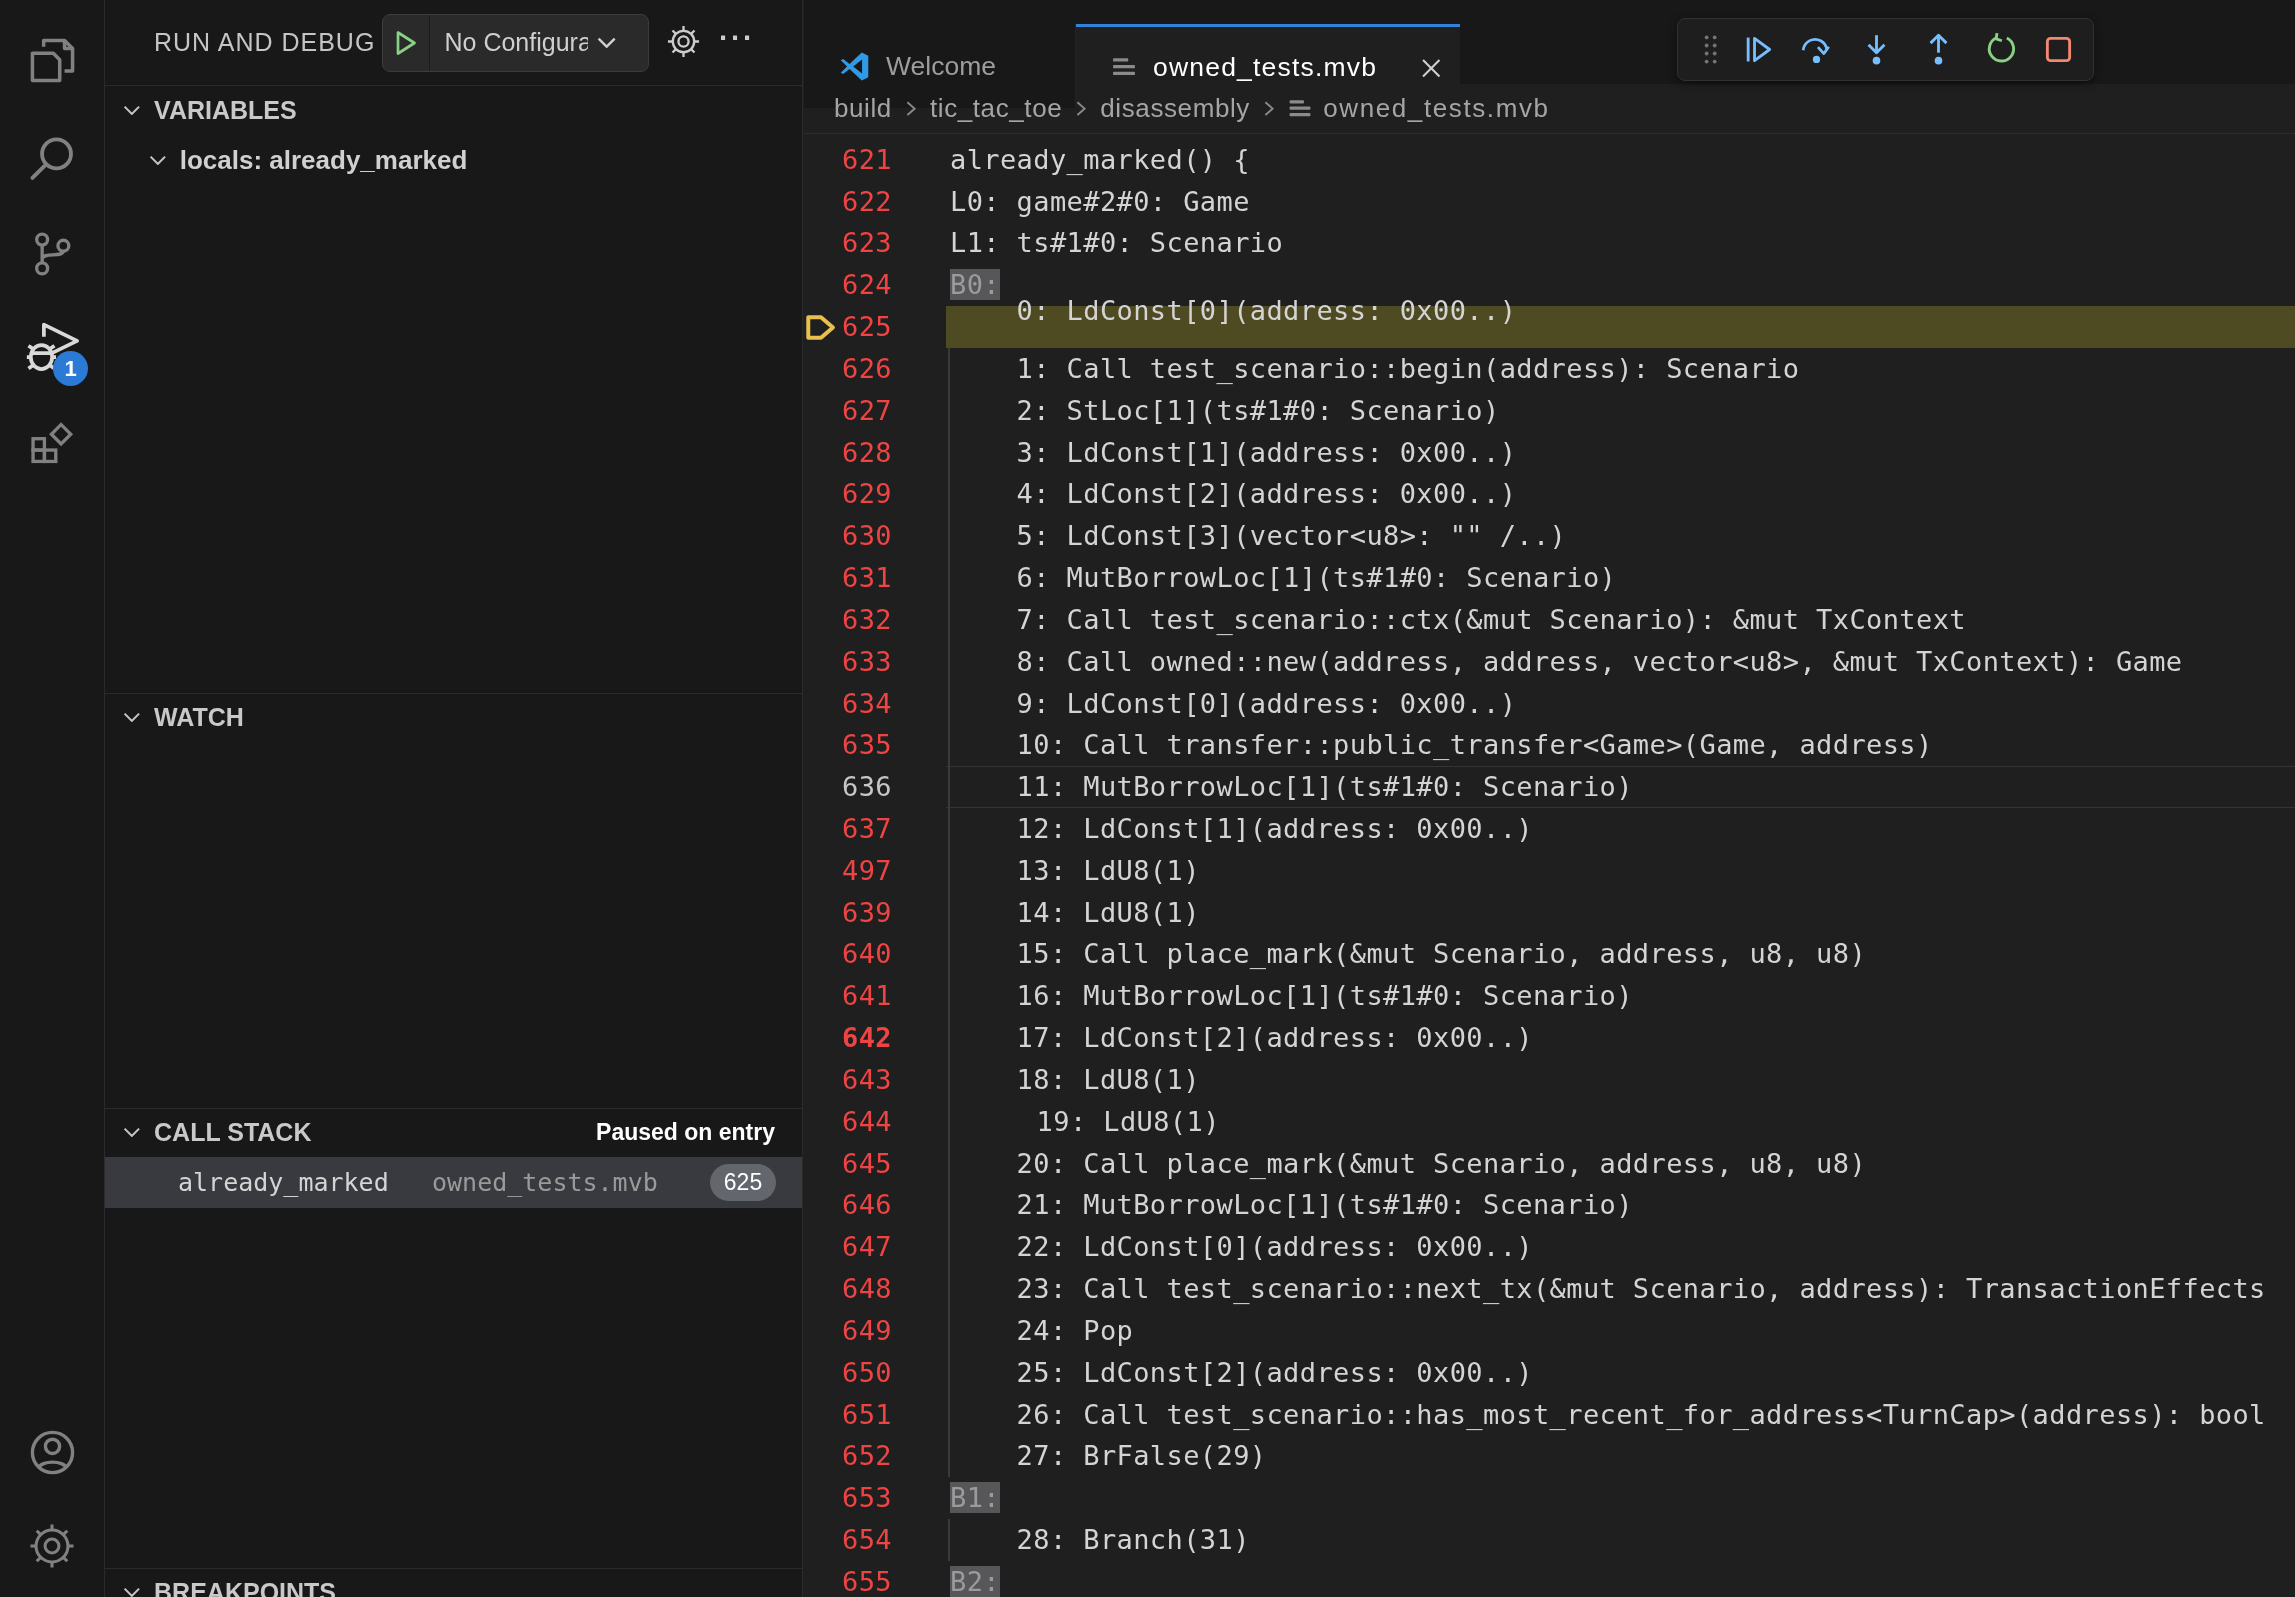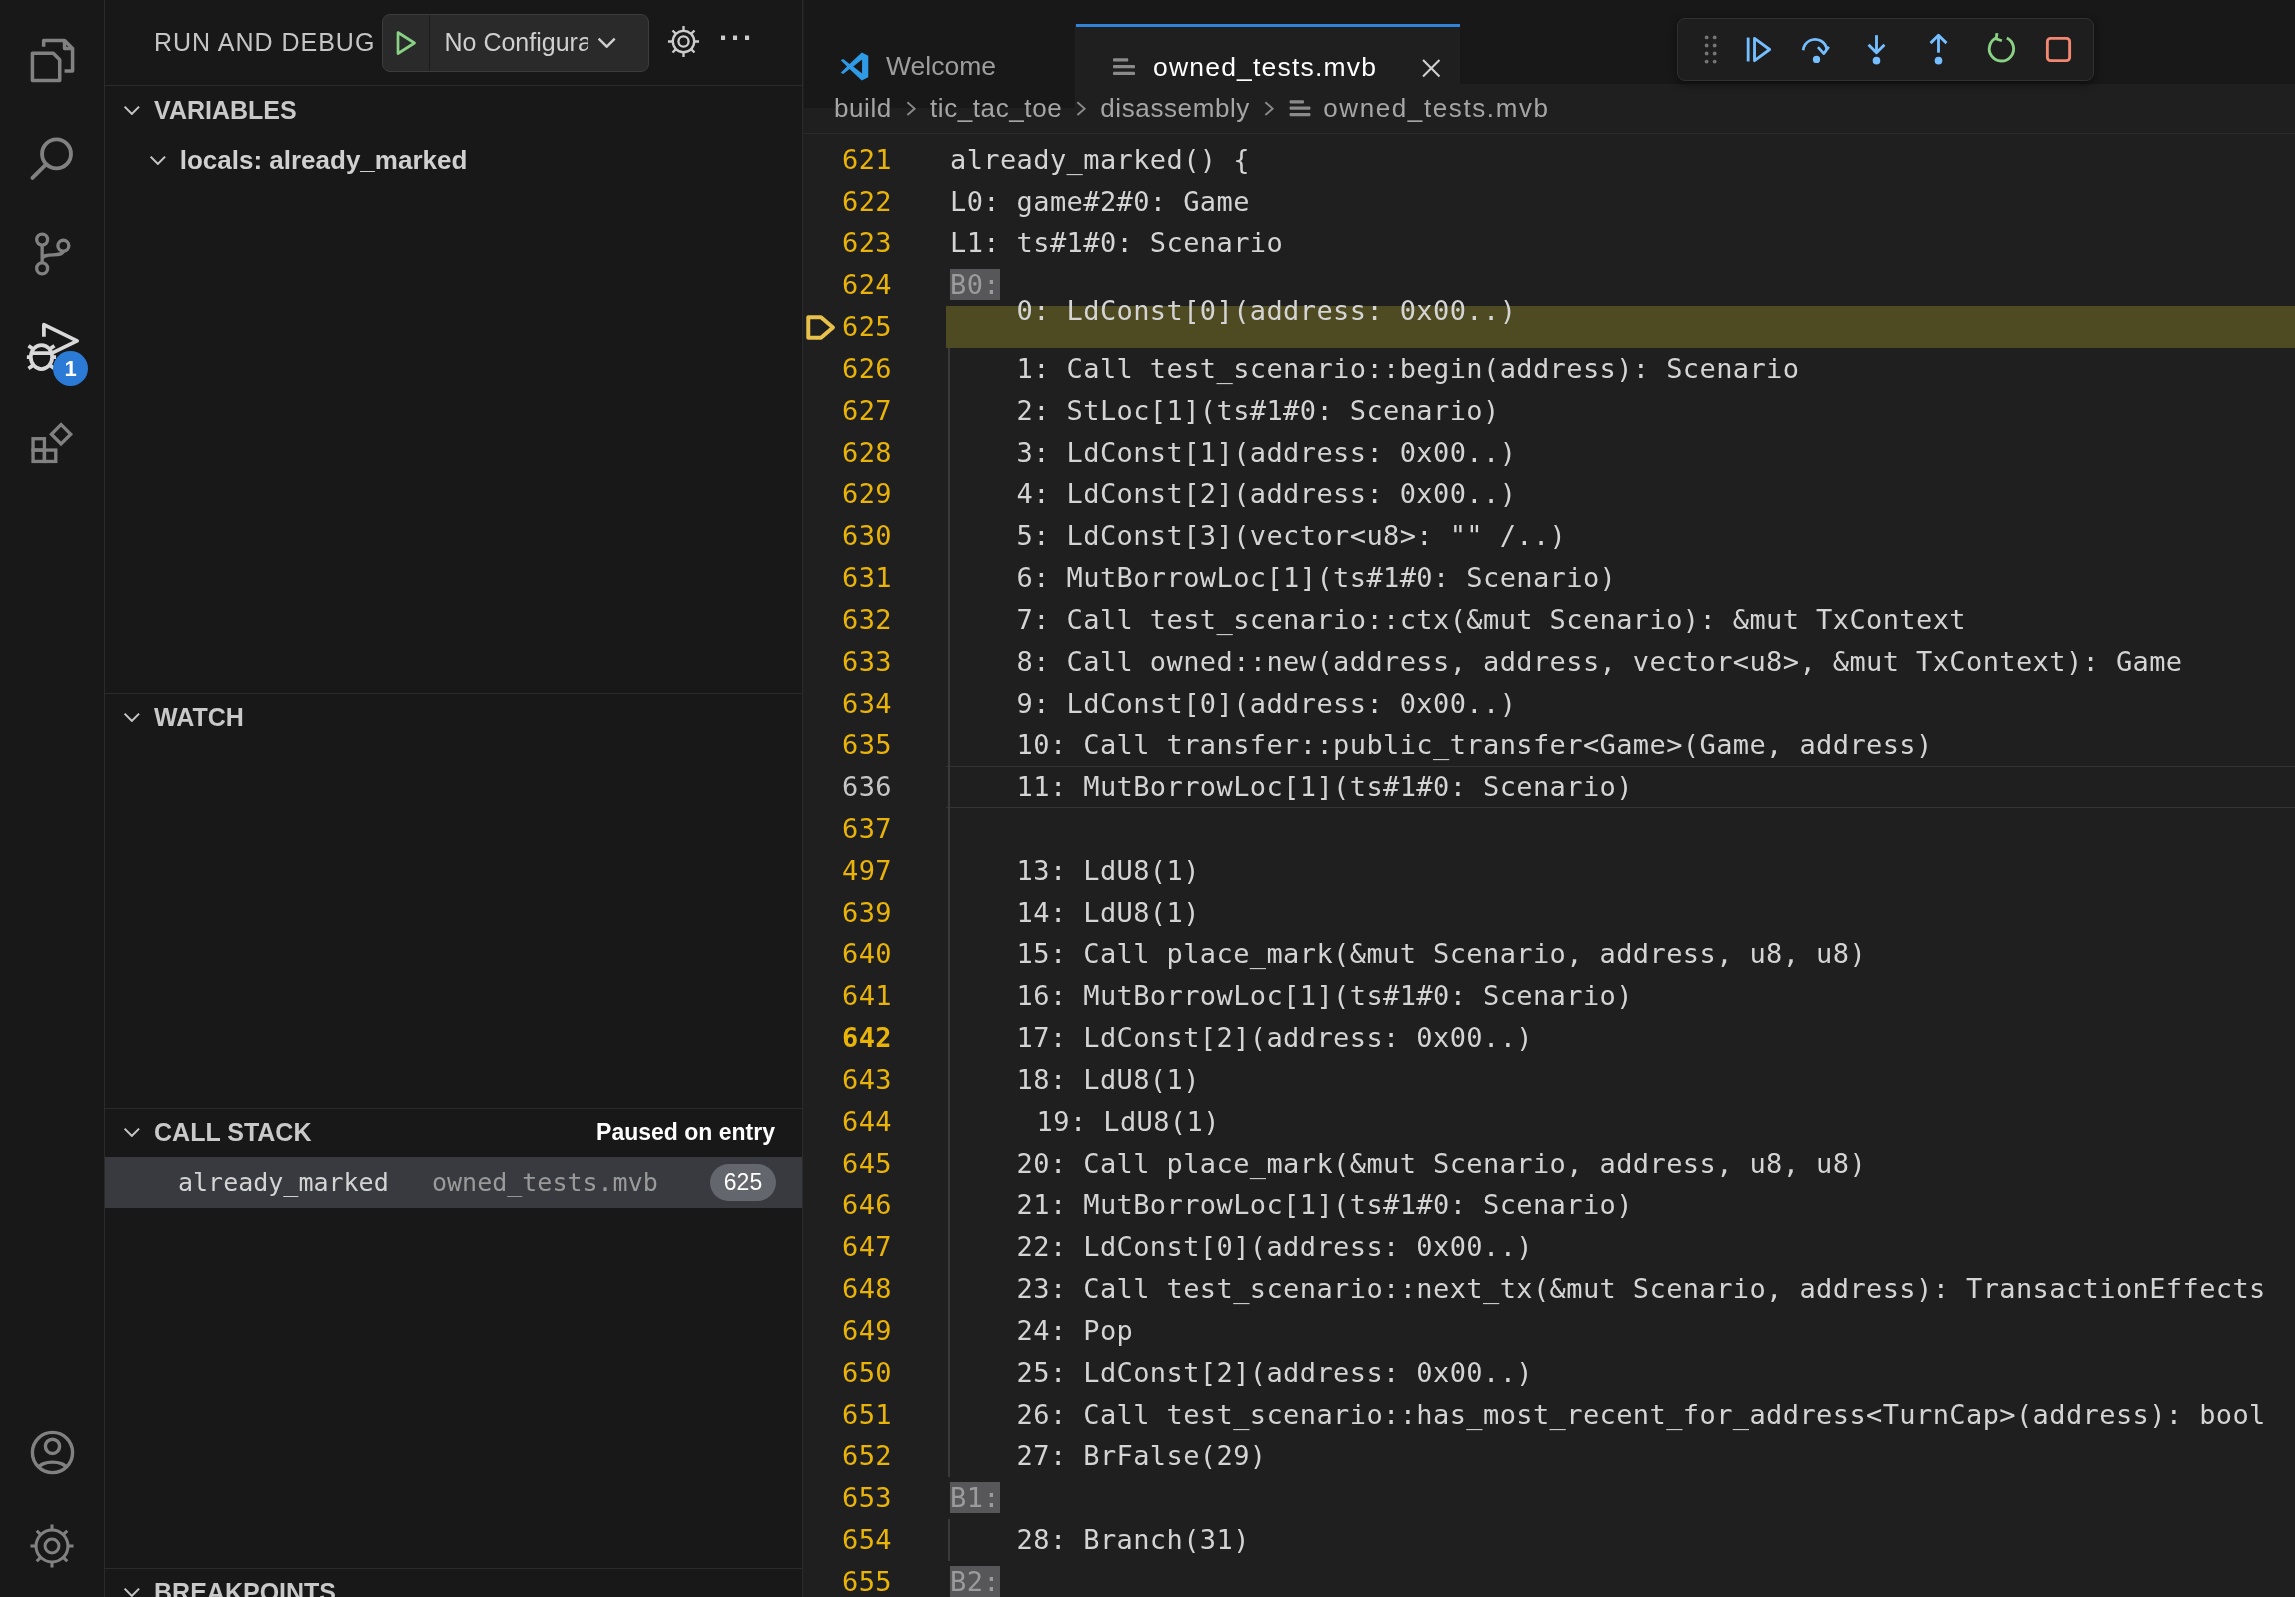"621" .ln-num { color: #eab308 -> #ef4444 }
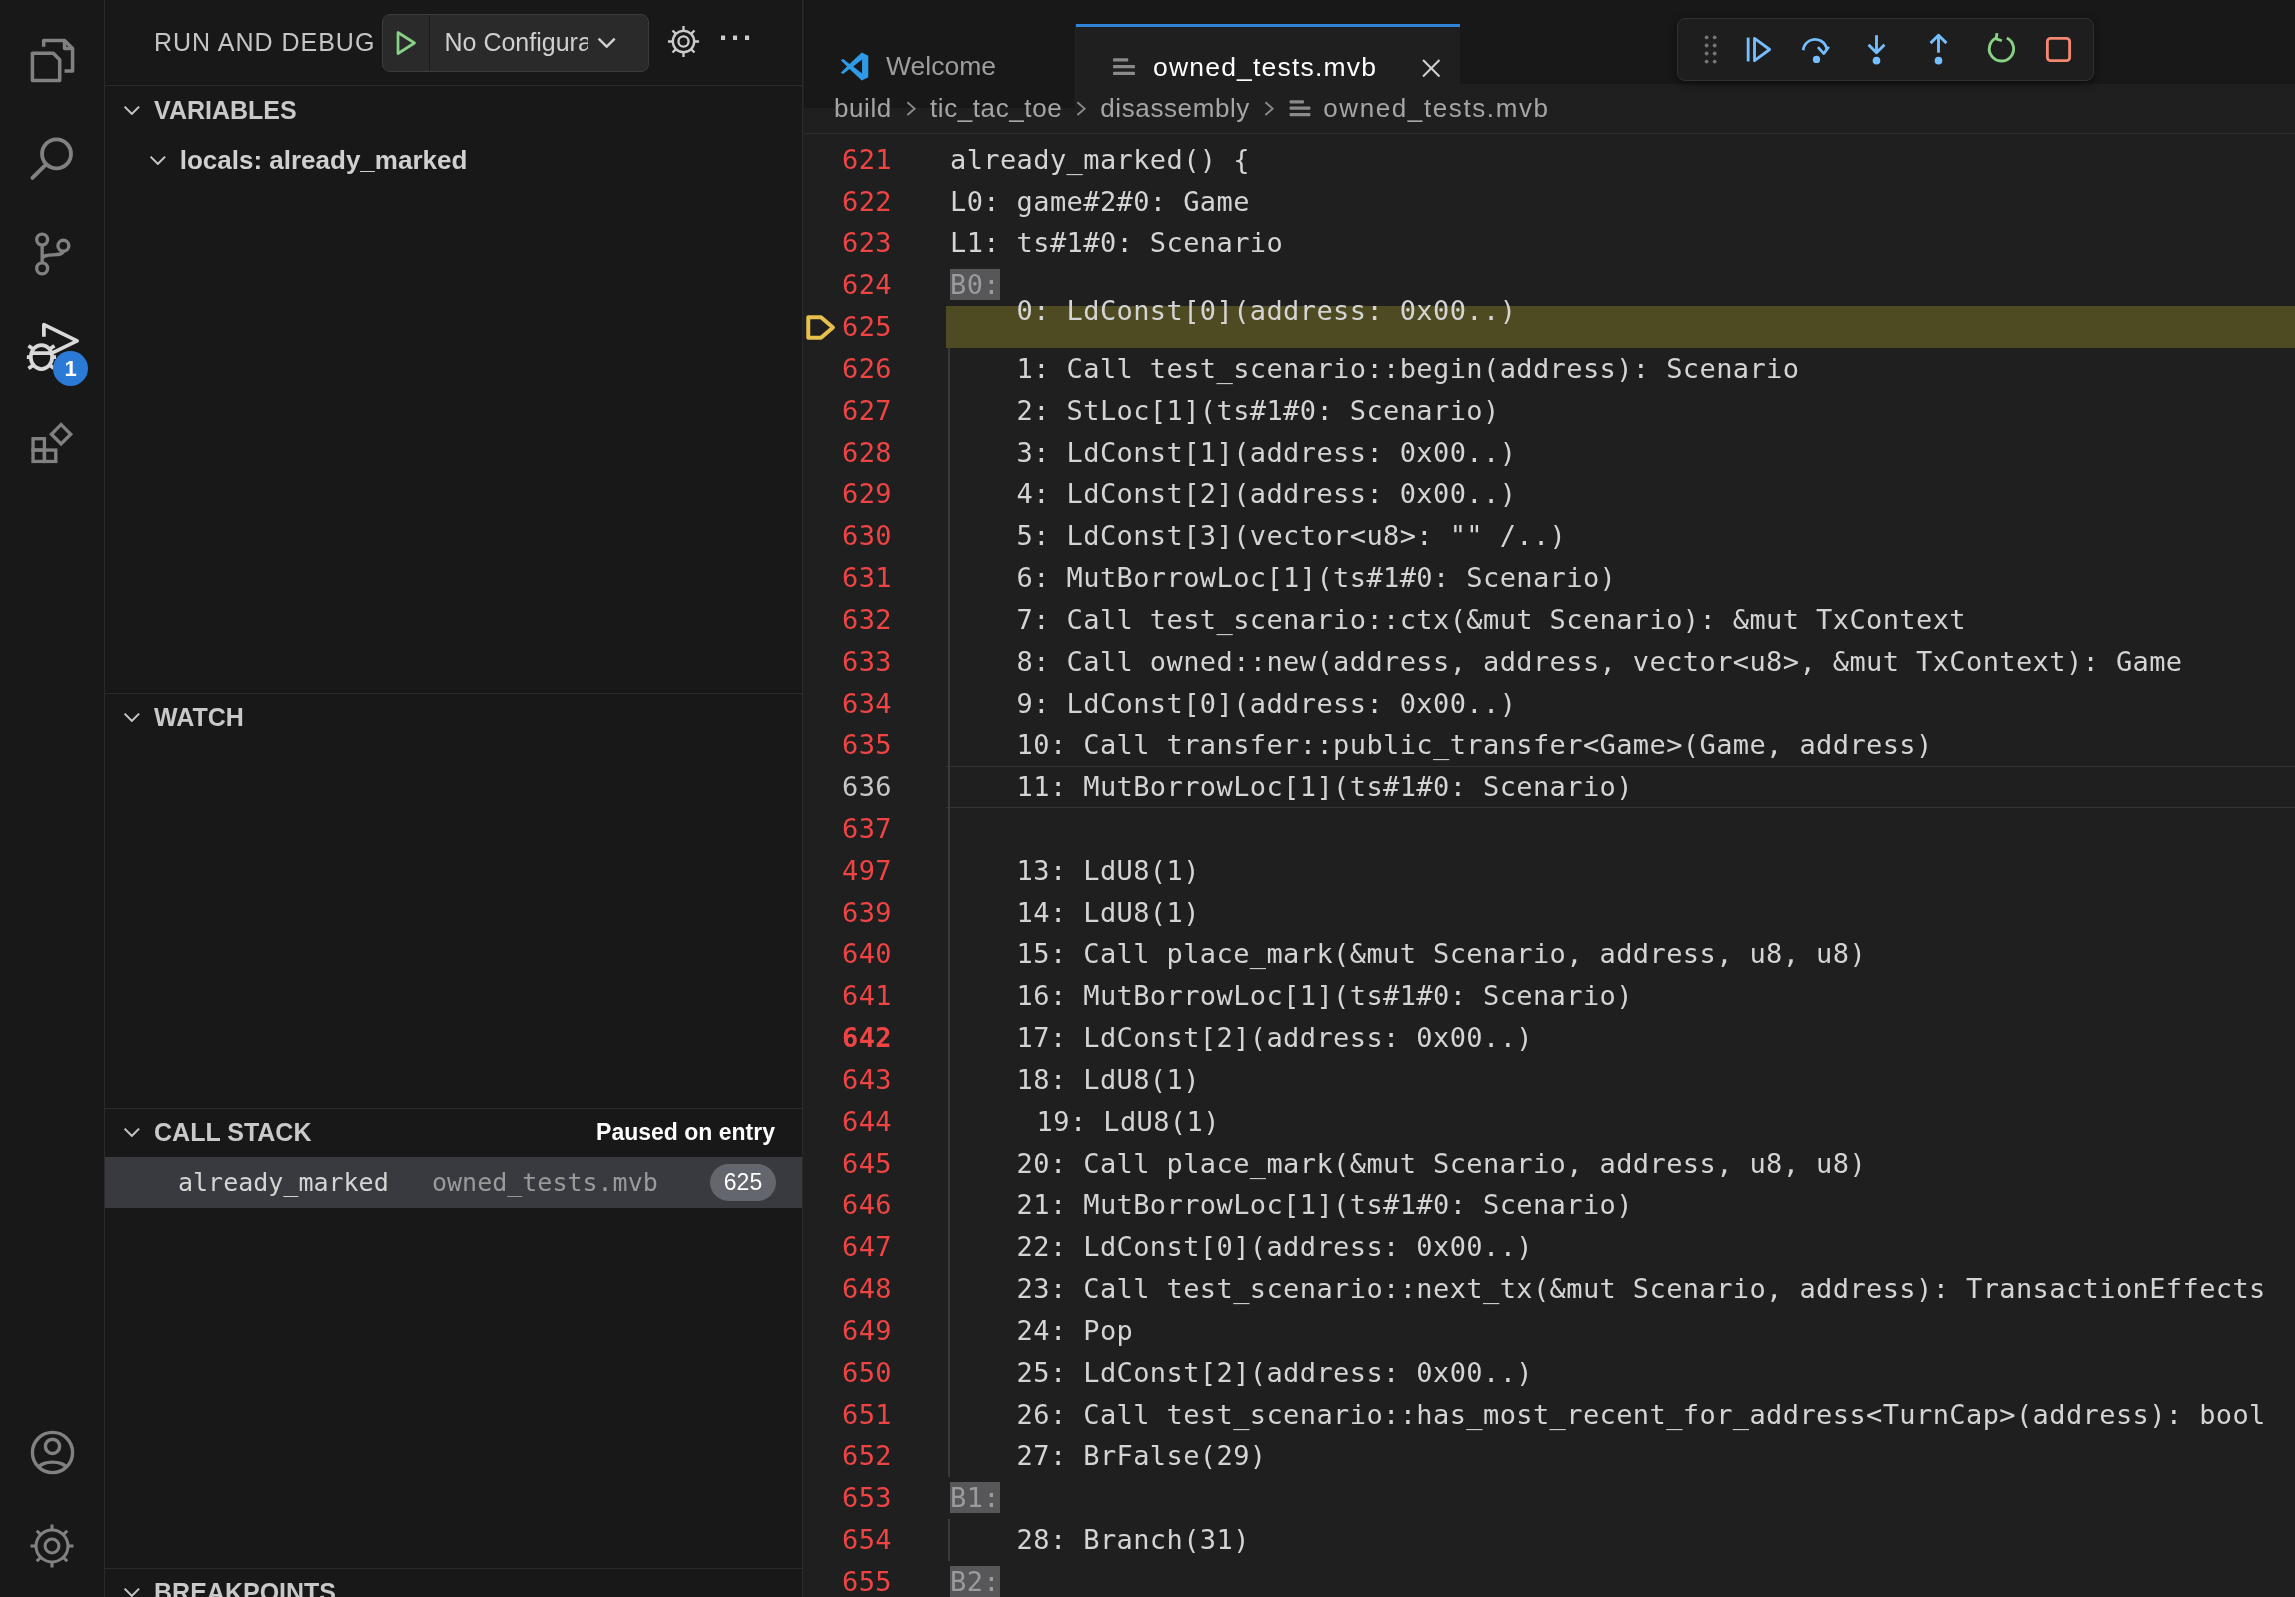"12: LdConst[1](address: 0x00..)" div.ln-text { html: none -> <div> 12: LdConst[1](address: 0x00..)</div> }
